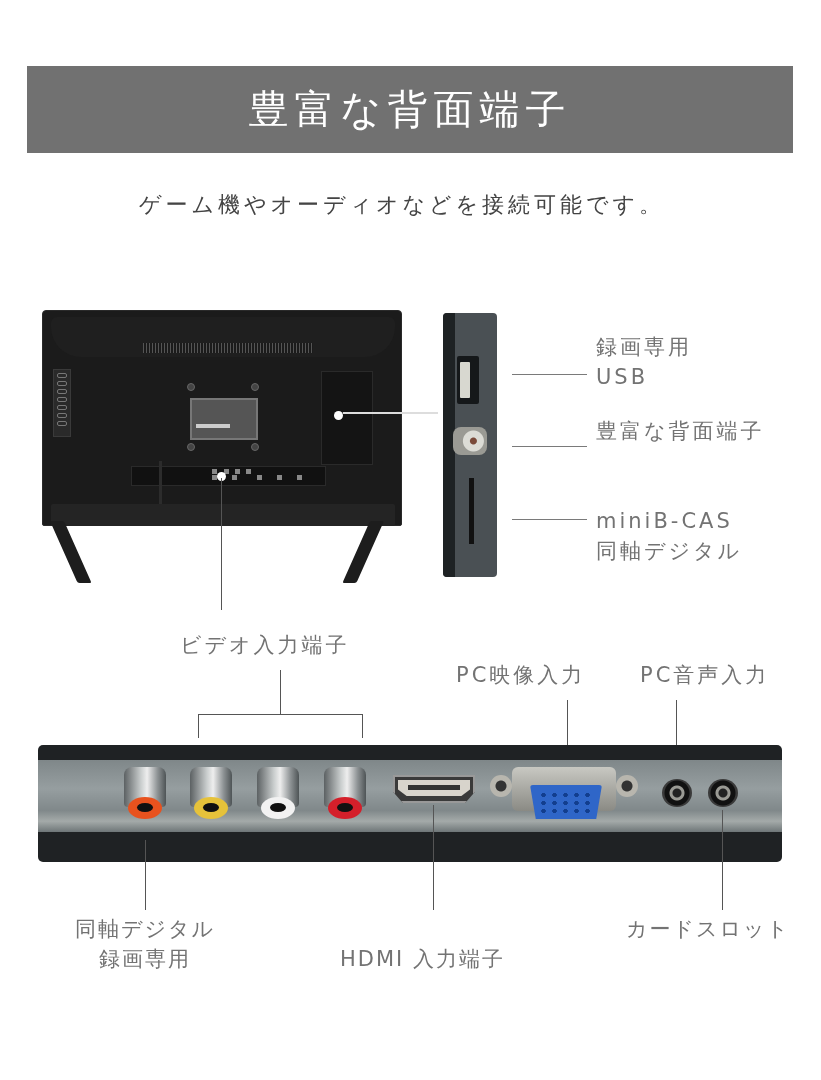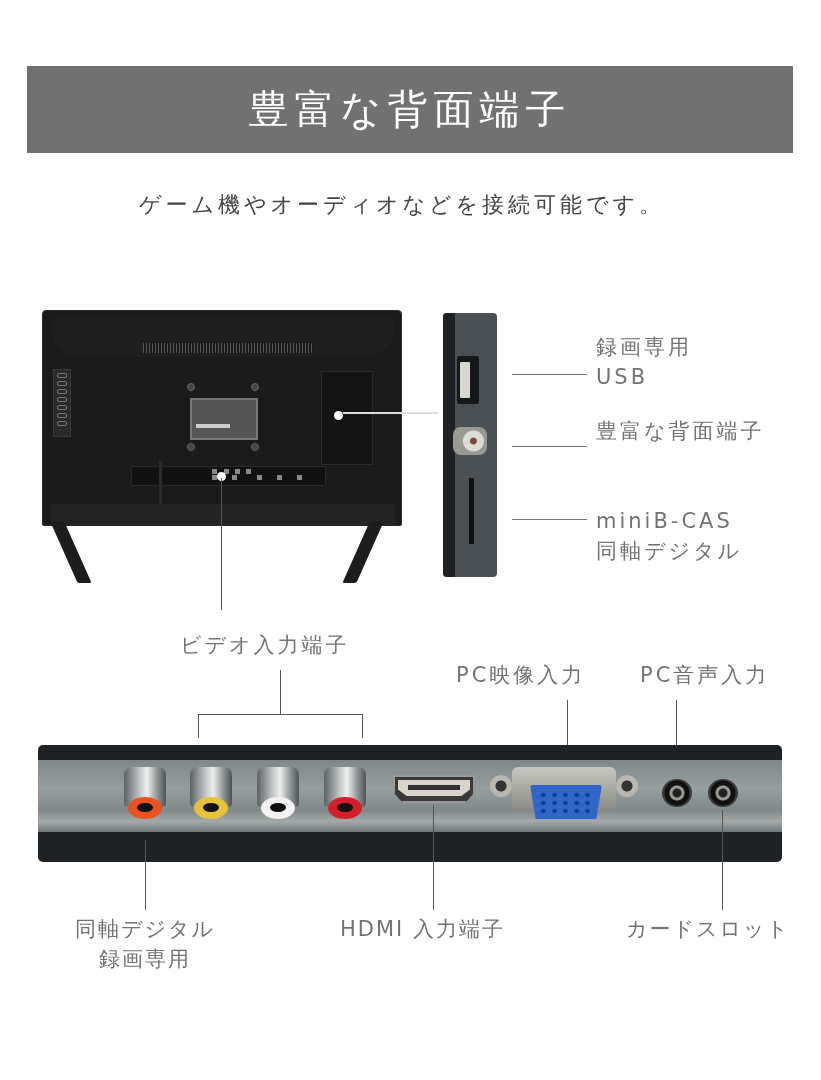"HDMI 入力端子" div.callout { top: 914px -> 944px }
